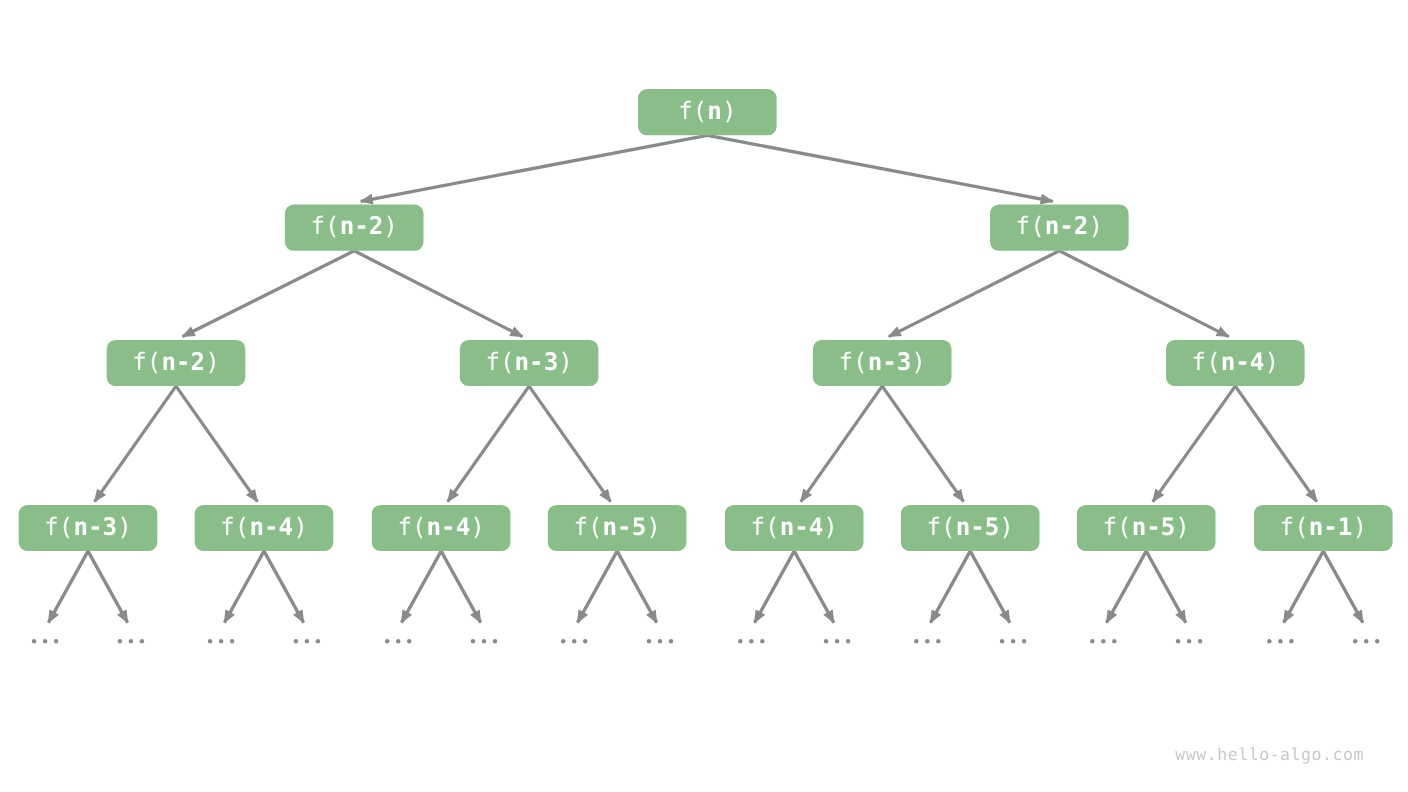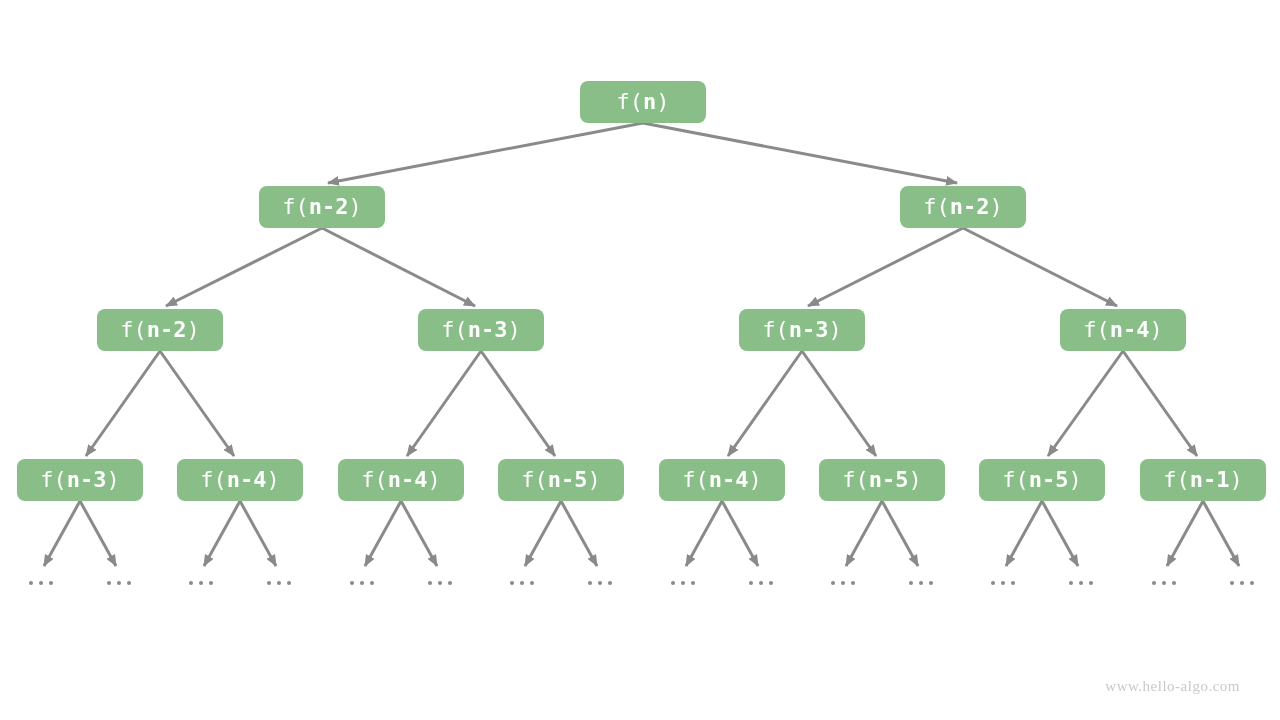"www.hello-algo.com" #watermark { font-family: Liberation Serif, serif -> none }
